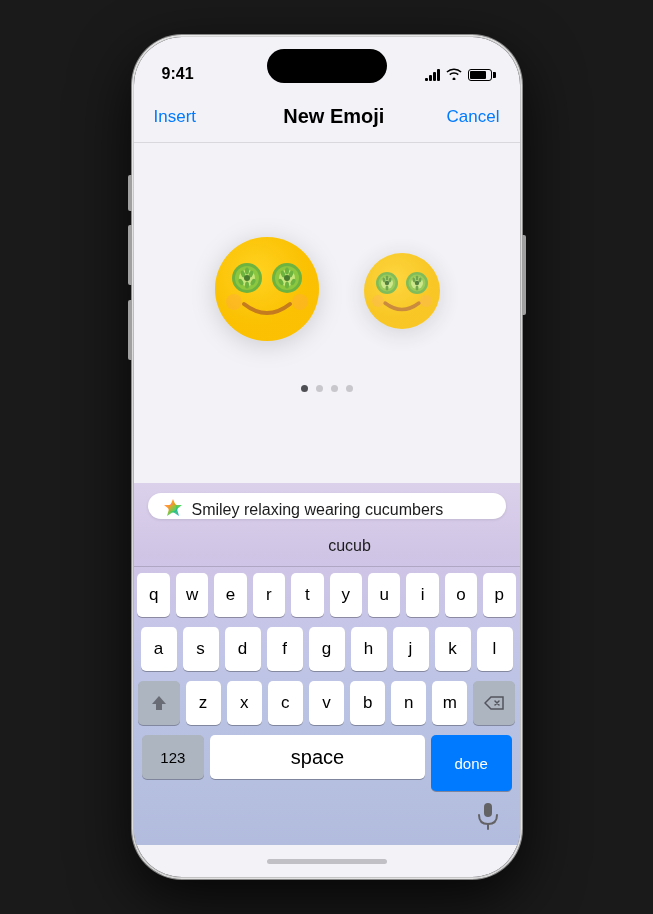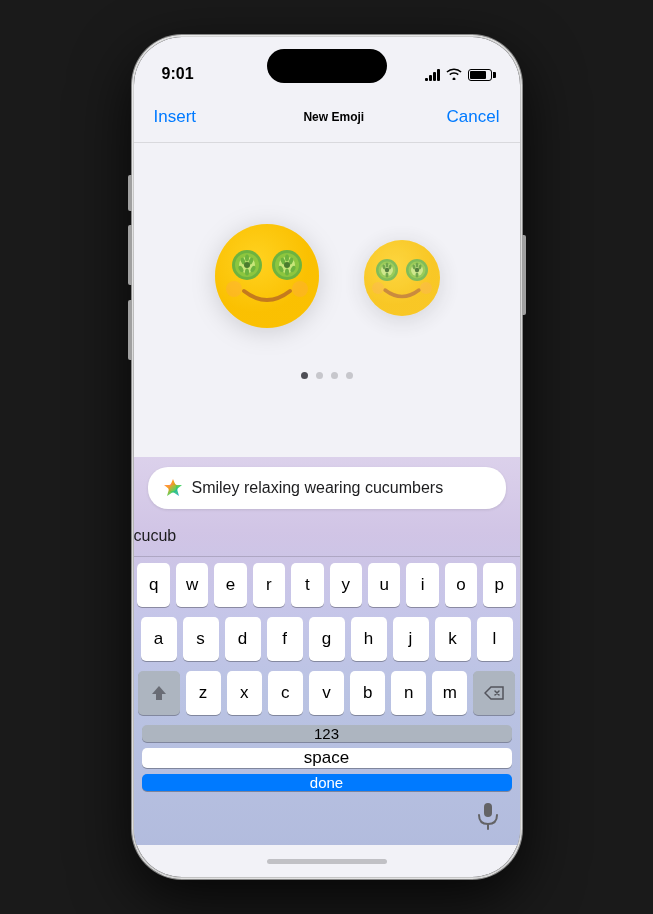"9:01" span.status-time { text: 9:01 -> 9:41 }
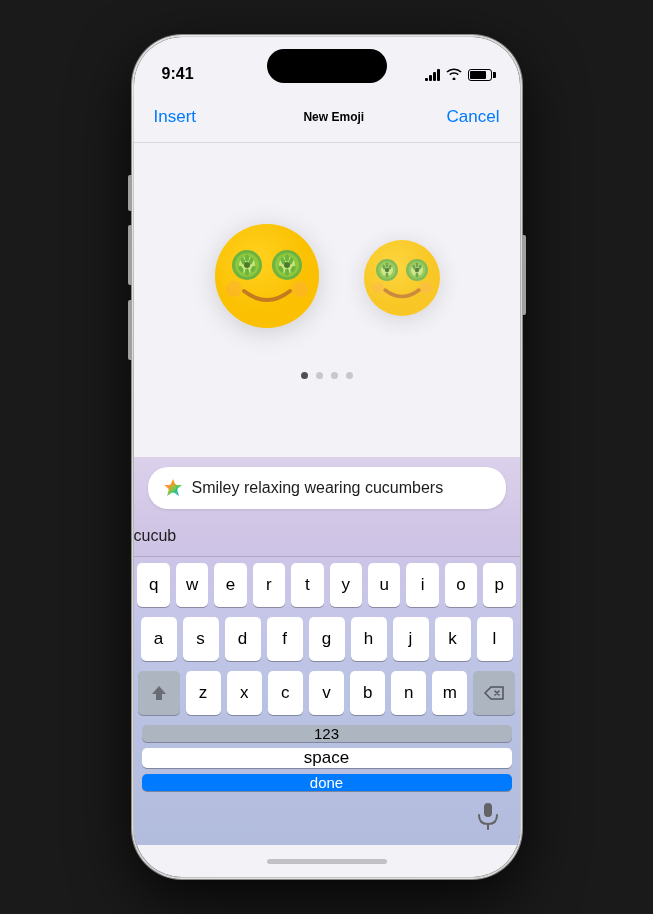"New Emoji" .nav-title { font-size: 12px -> 20px }
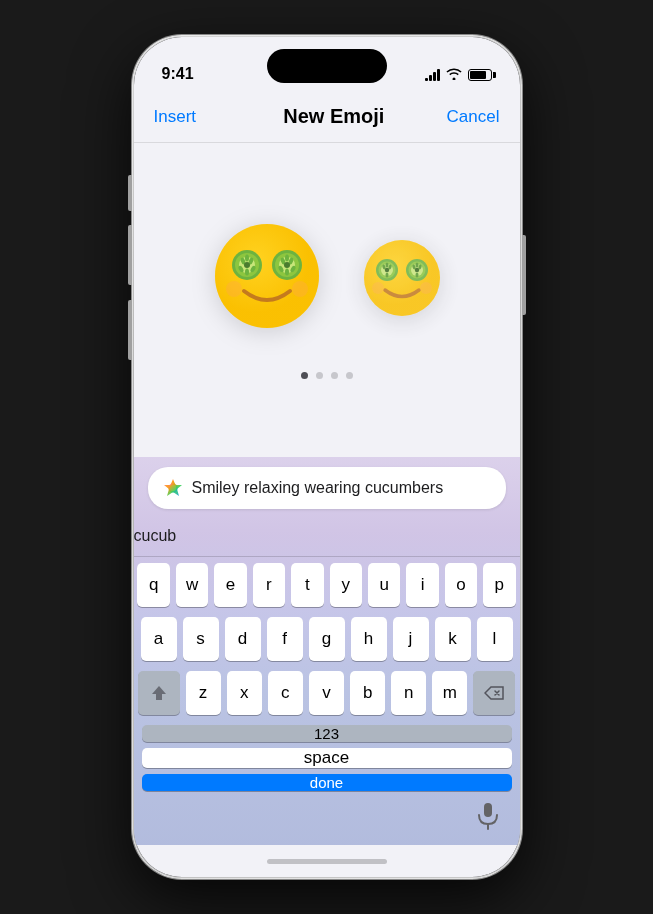"Smiley relaxing wearing cucumbers" .search-field { align-items: center -> flex-end; height: 42px -> 26px }
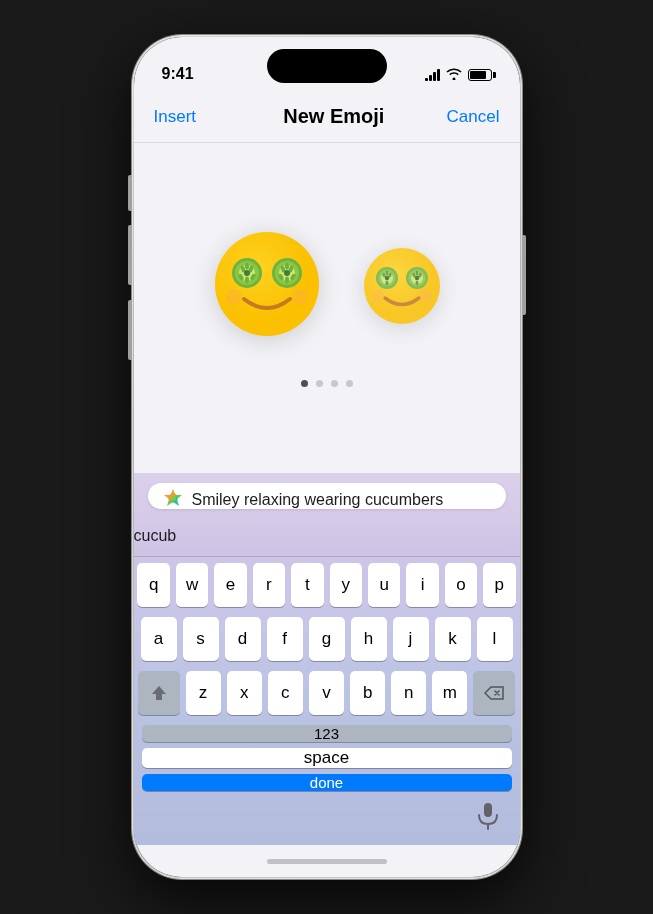"cucub" .autocomplete-item { justify-content: flex-start -> center; padding-left: none -> 46px }
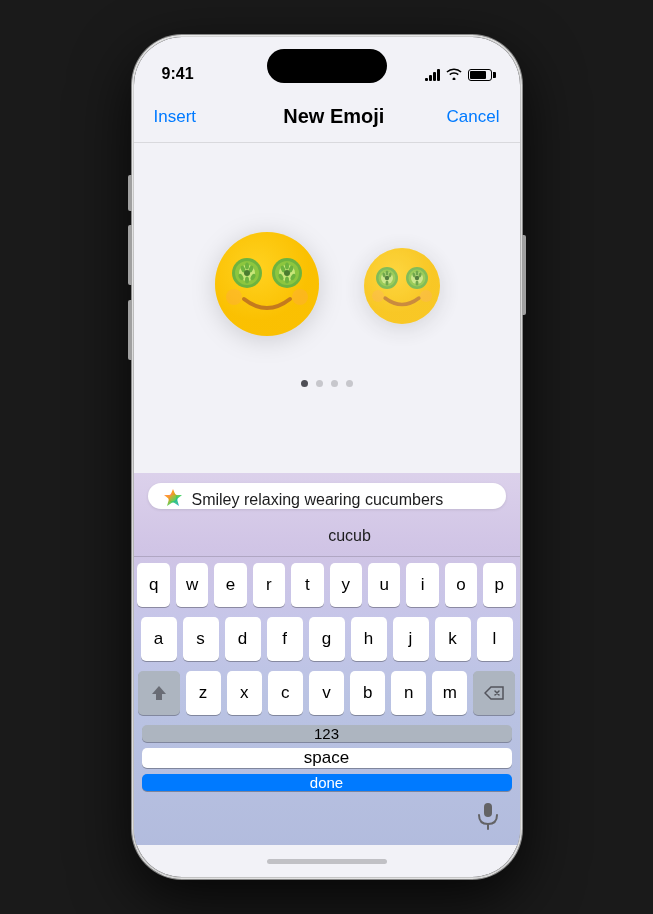"123" .bottom-row { flex-direction: column -> none }
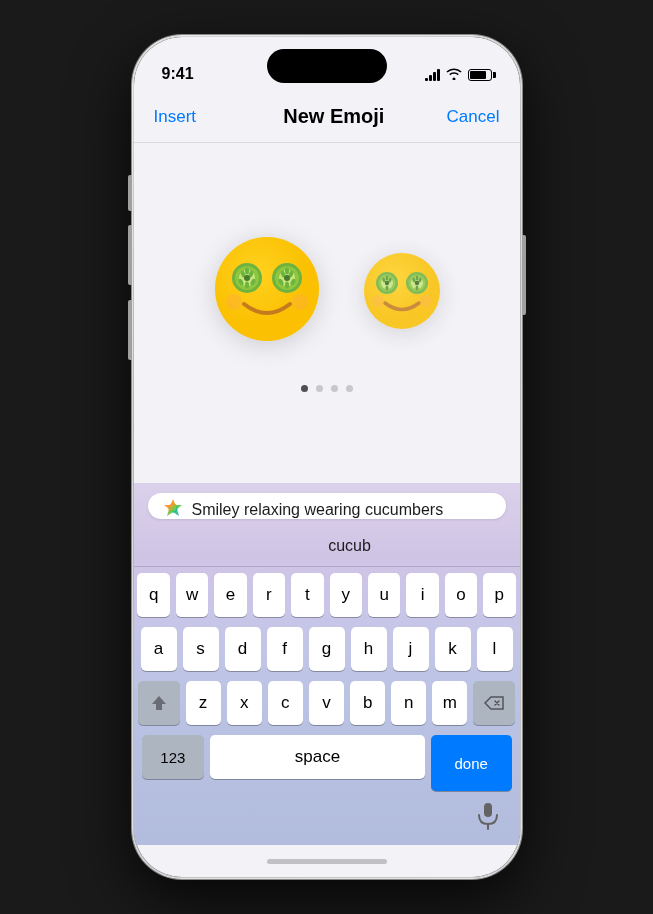"space" .key-space { font-size: 17px -> 20px }
